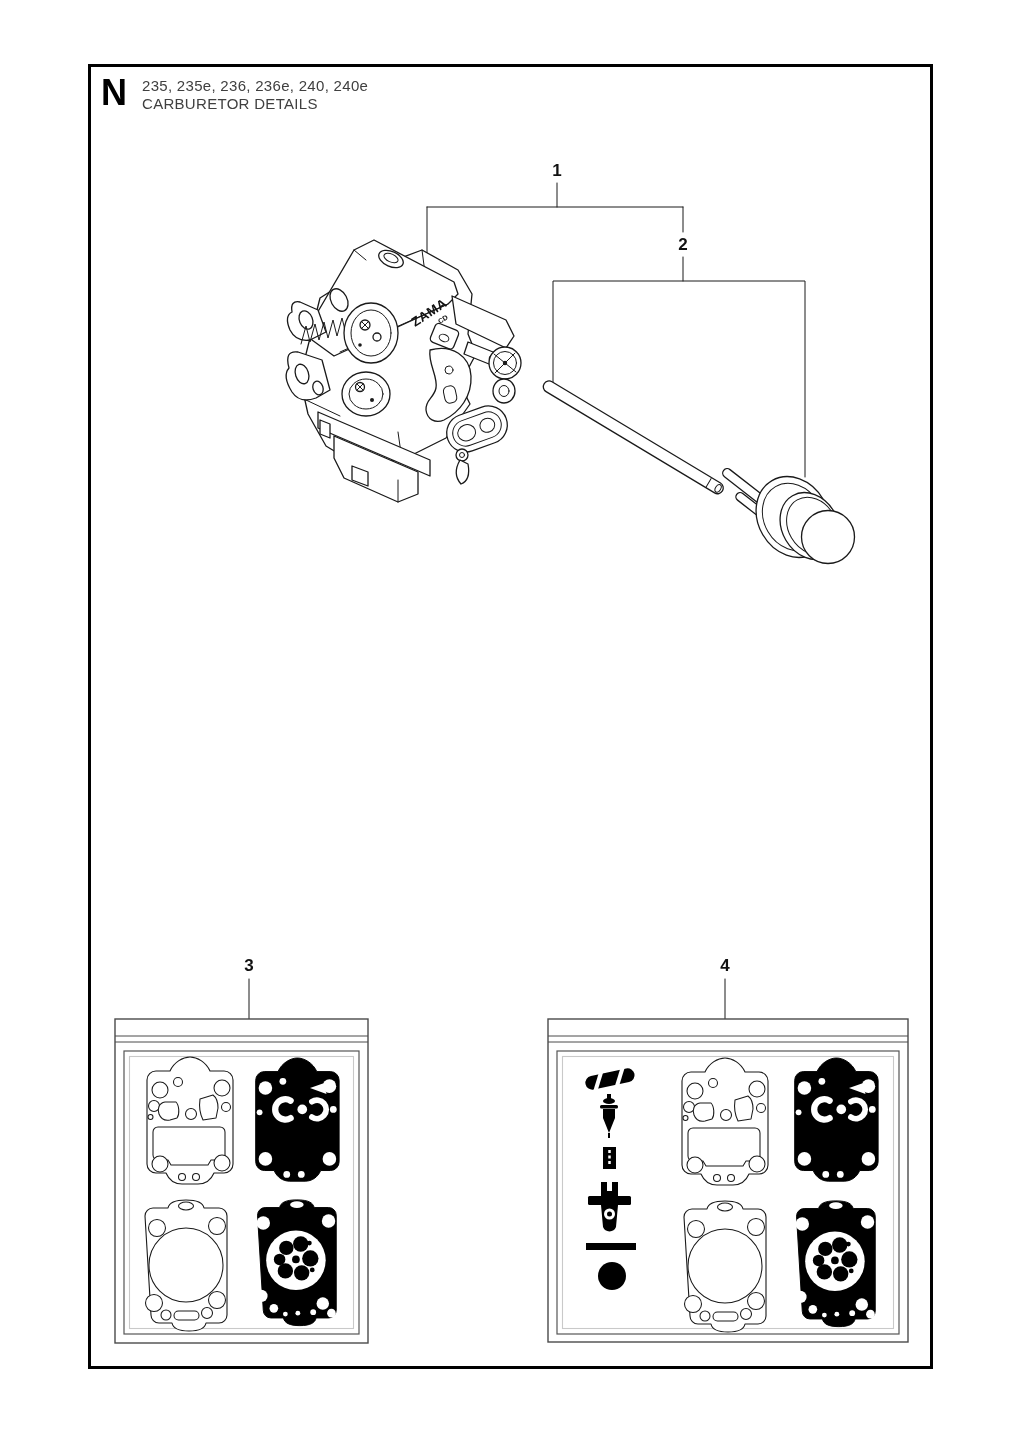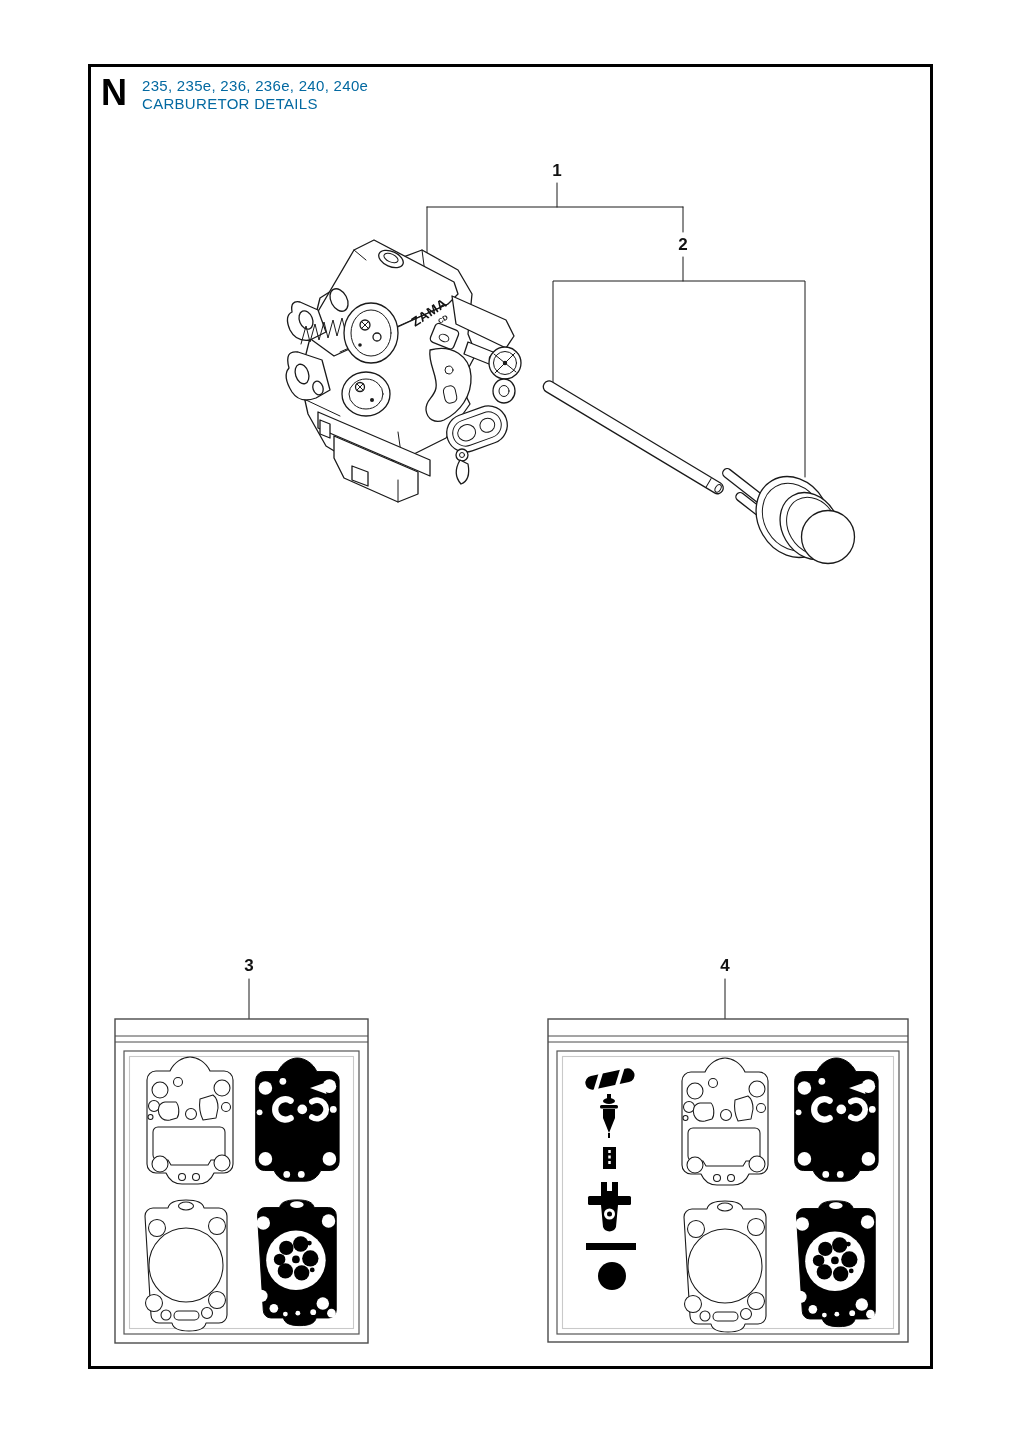"235, 235e, 236, 236e, 240," .hdr .models,.hdr .title { color: #0369a1 -> #404040 }
